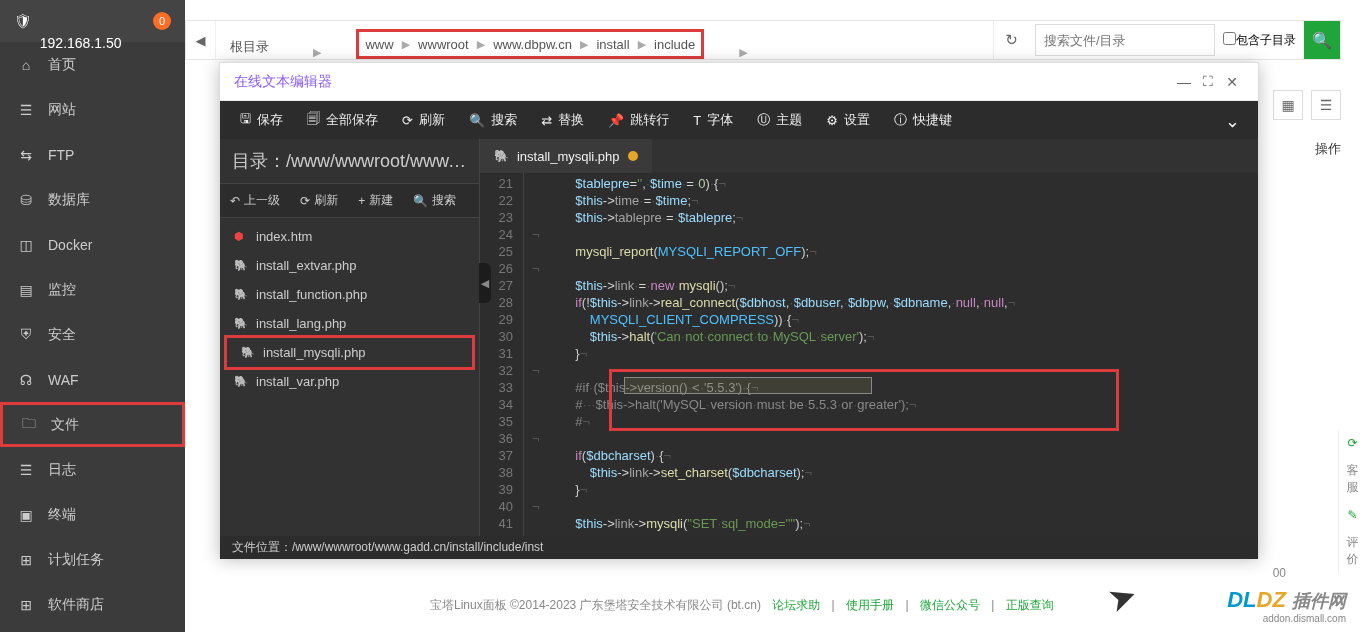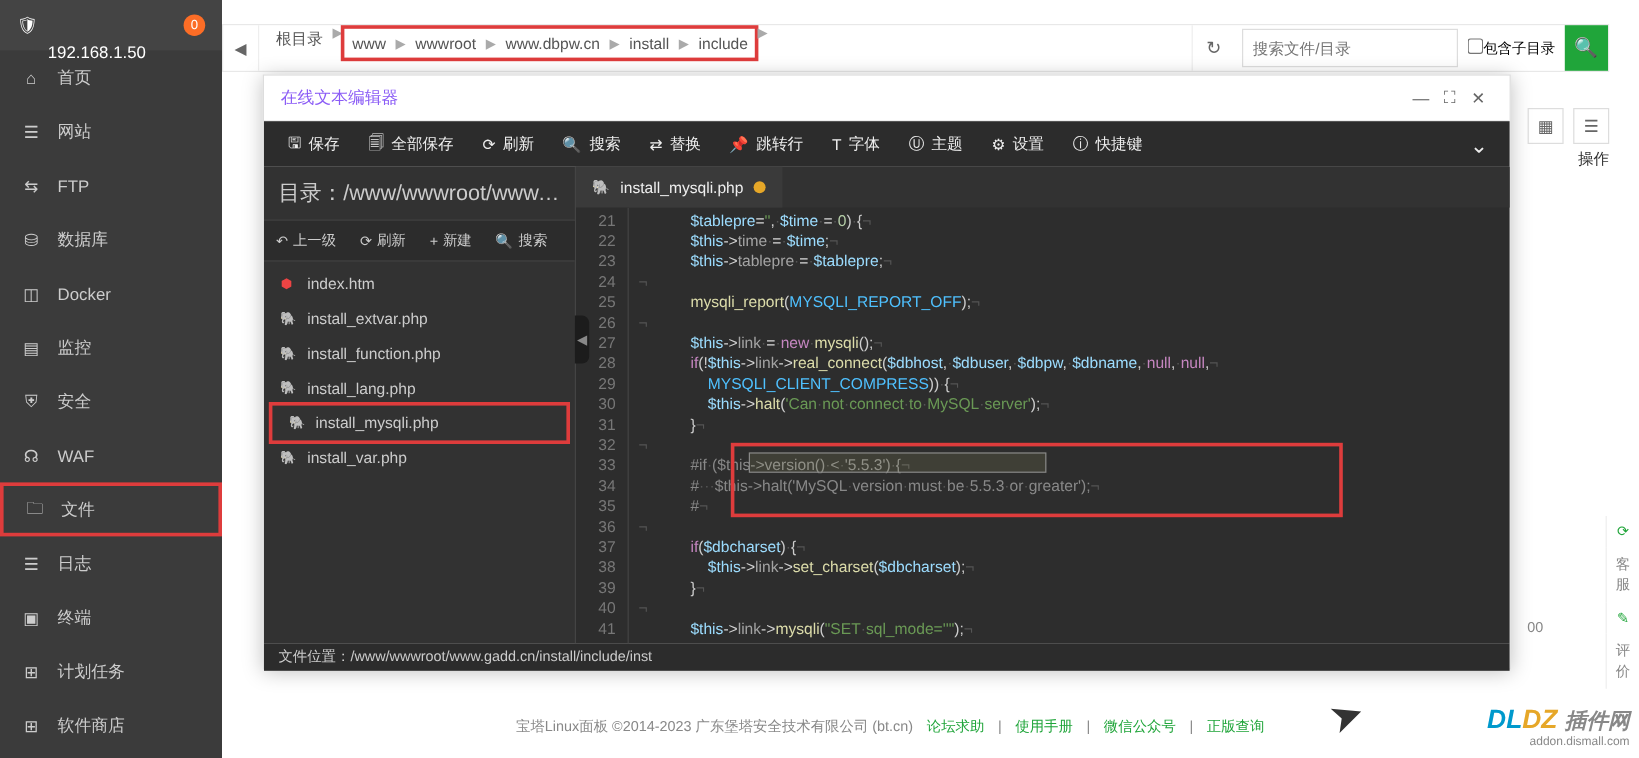"根目录" .breadcrumb { align-items: flex-start -> flex-end; gap: none -> 36px }
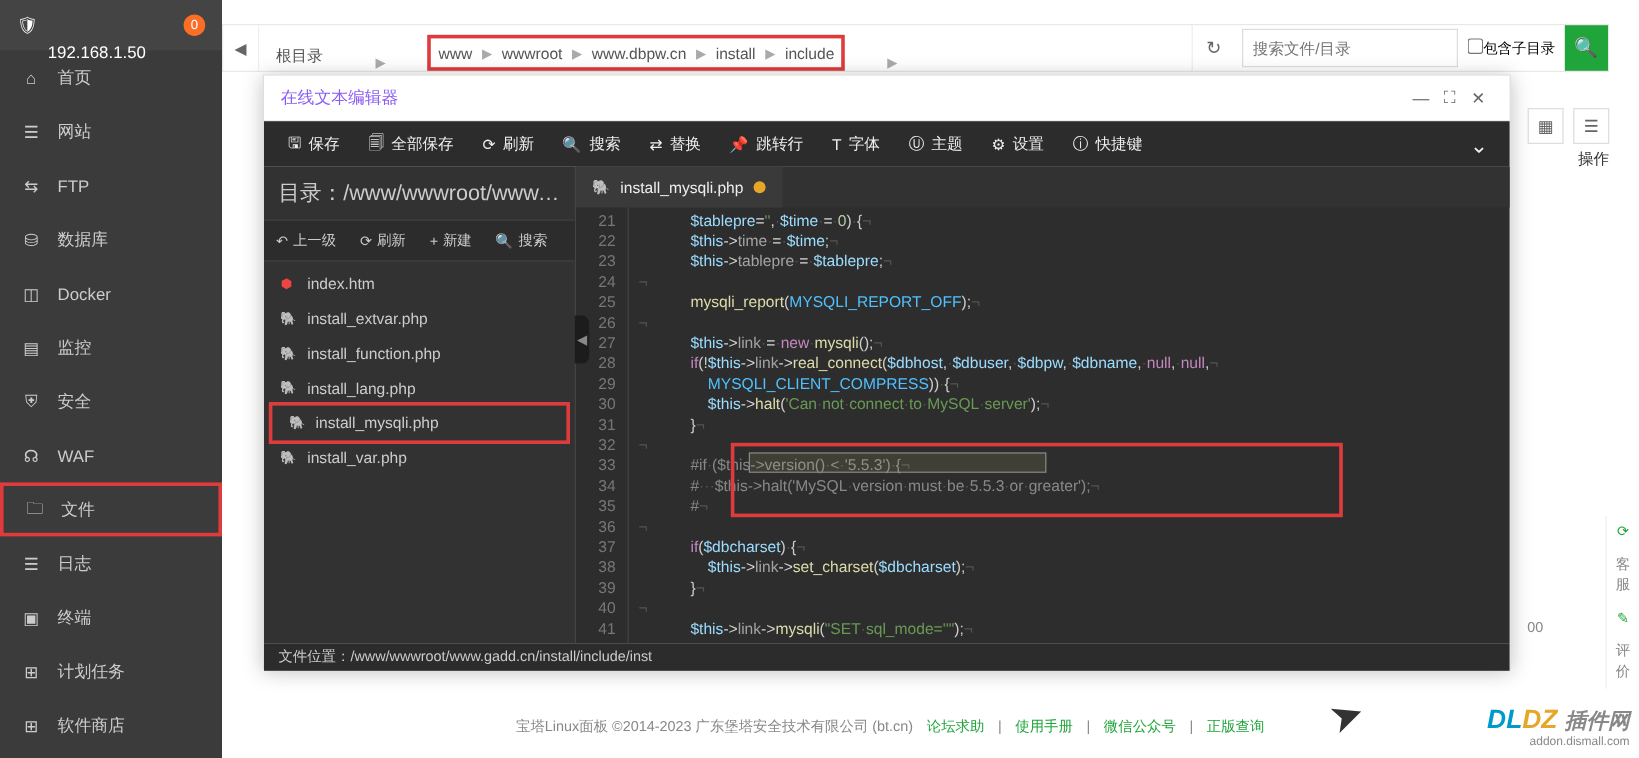"操作" .op-header { top: 124px -> 140px }
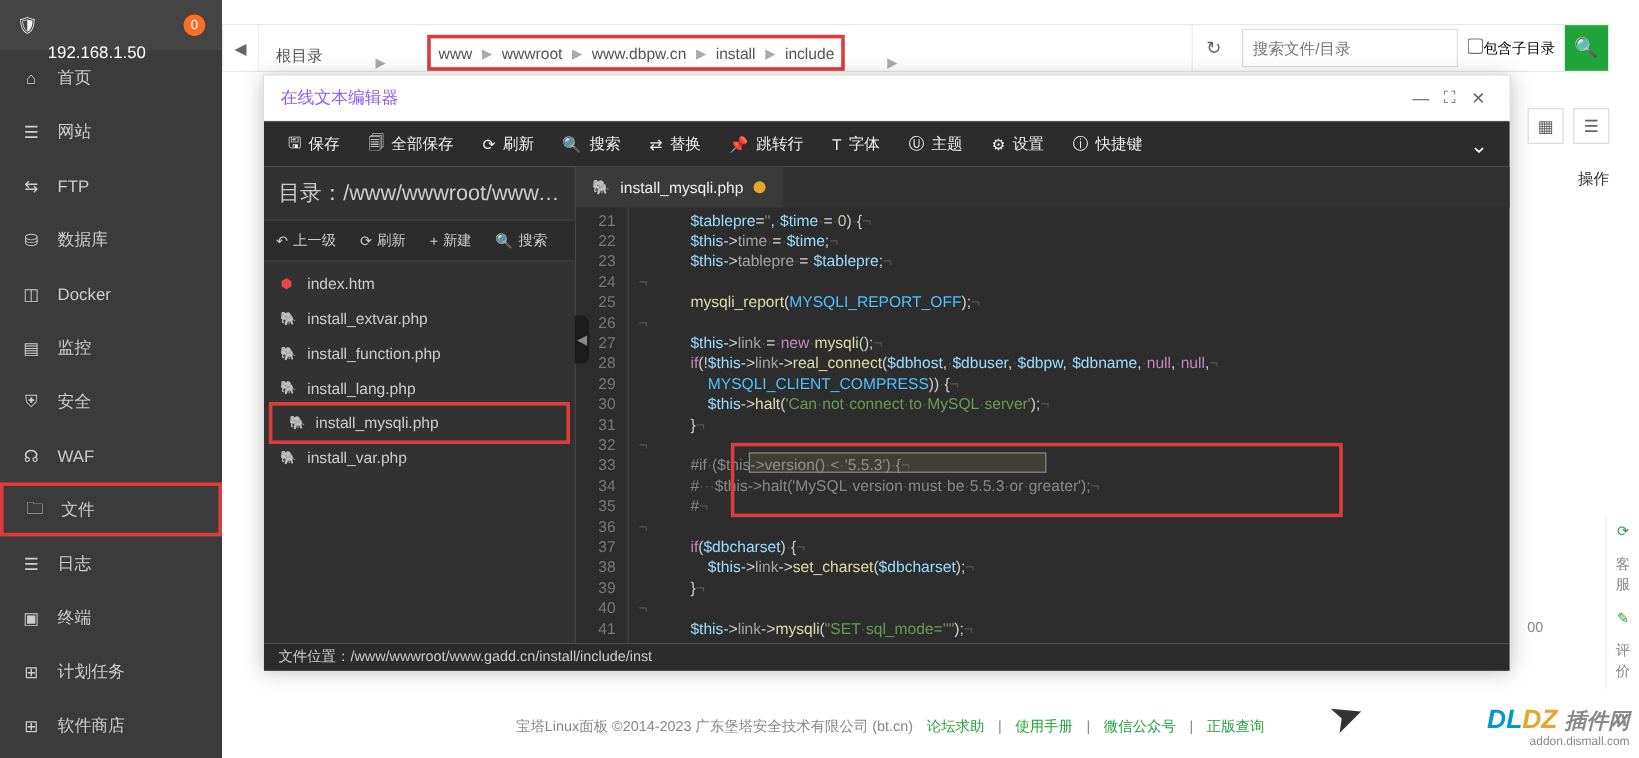"00" .page-count { top: 516px -> 566px }
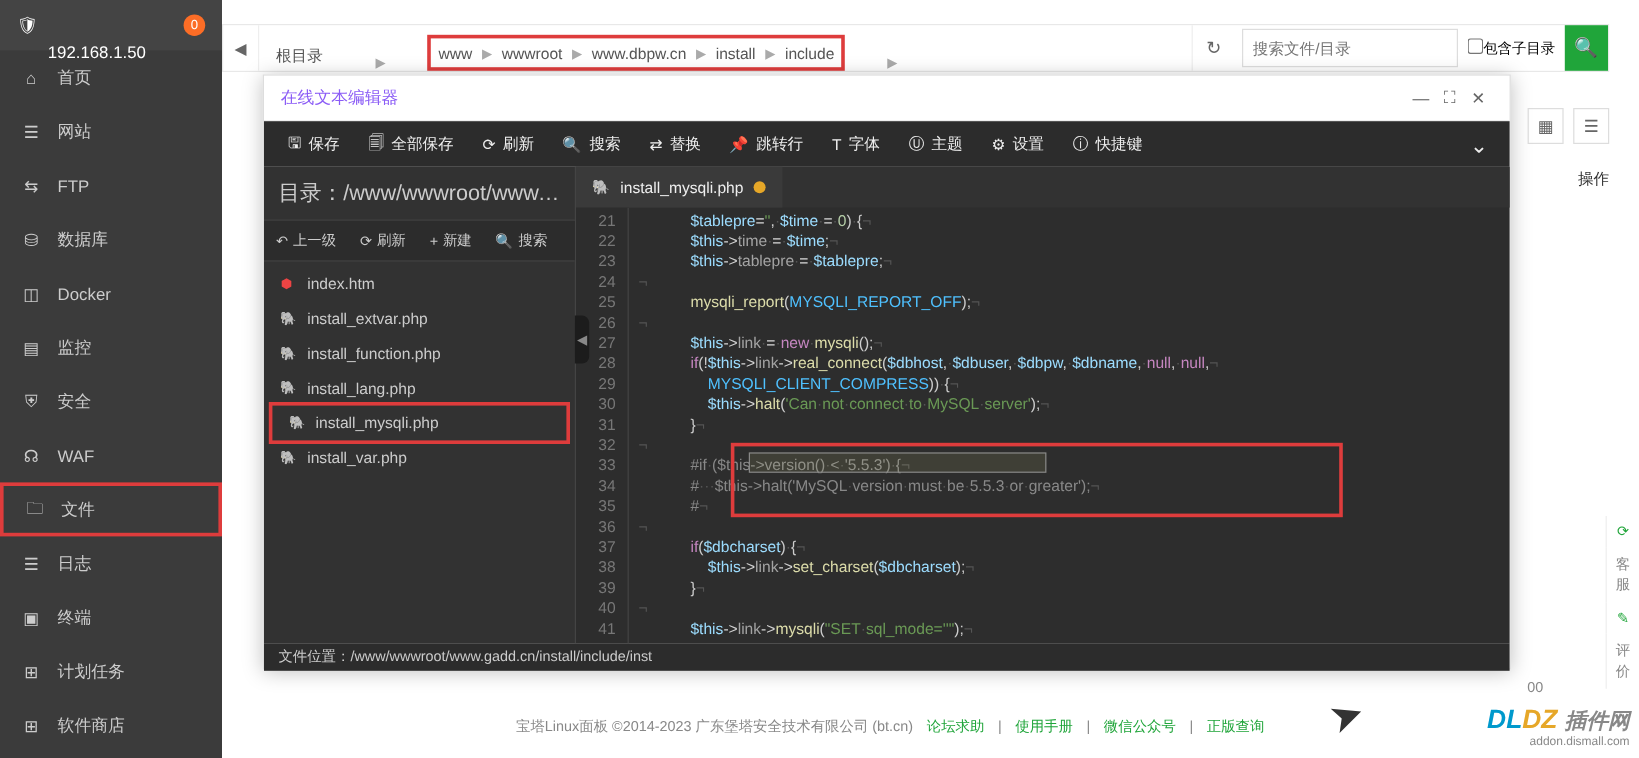"DLDZ 插件网" .watermark { right: 8px -> 20px }
